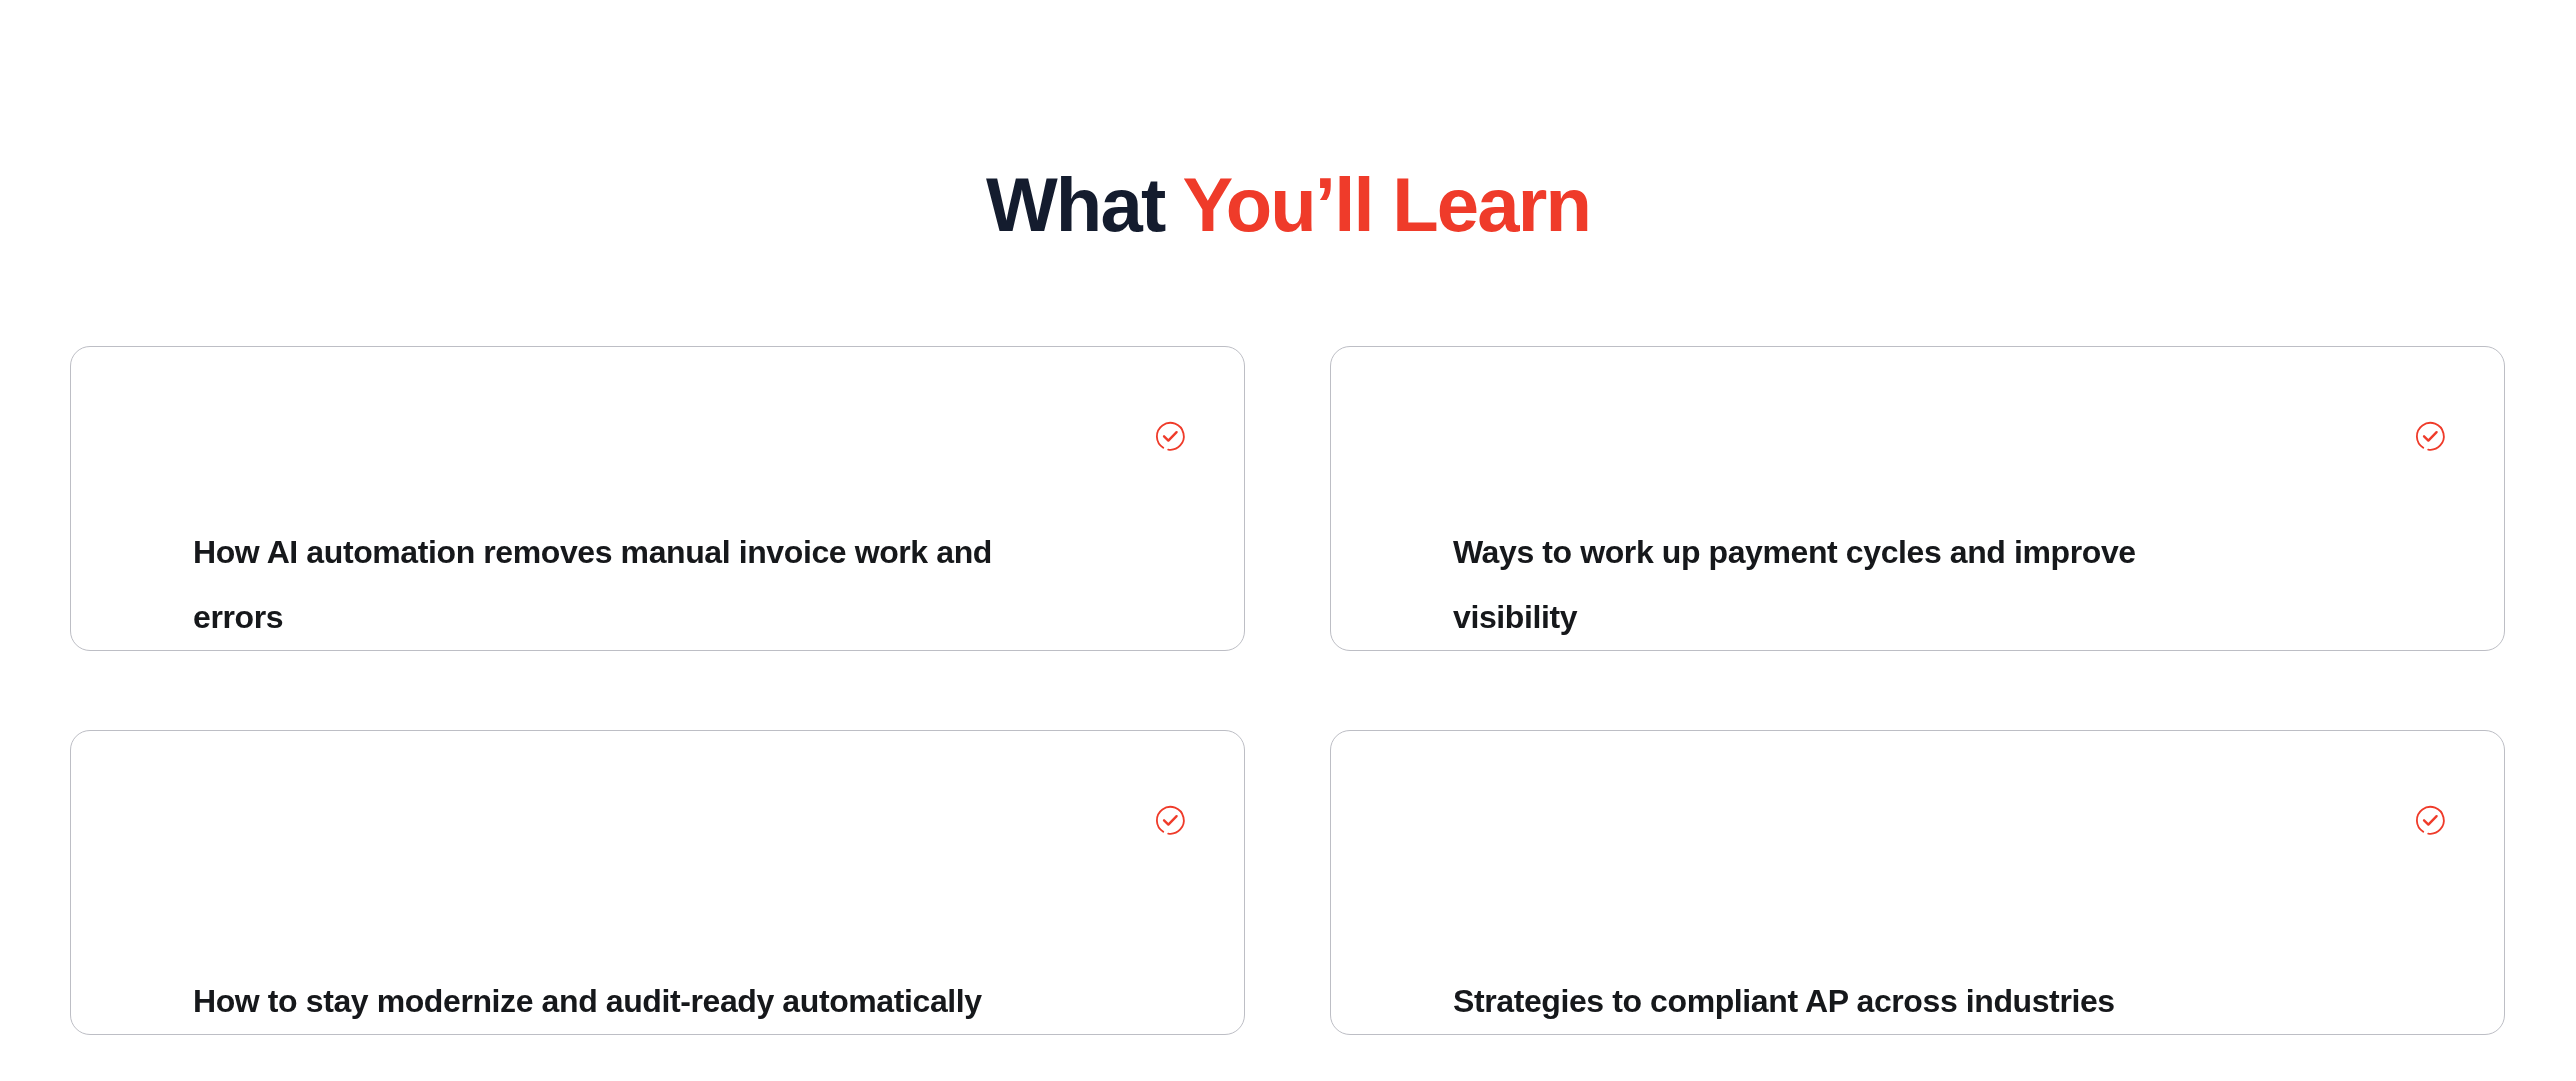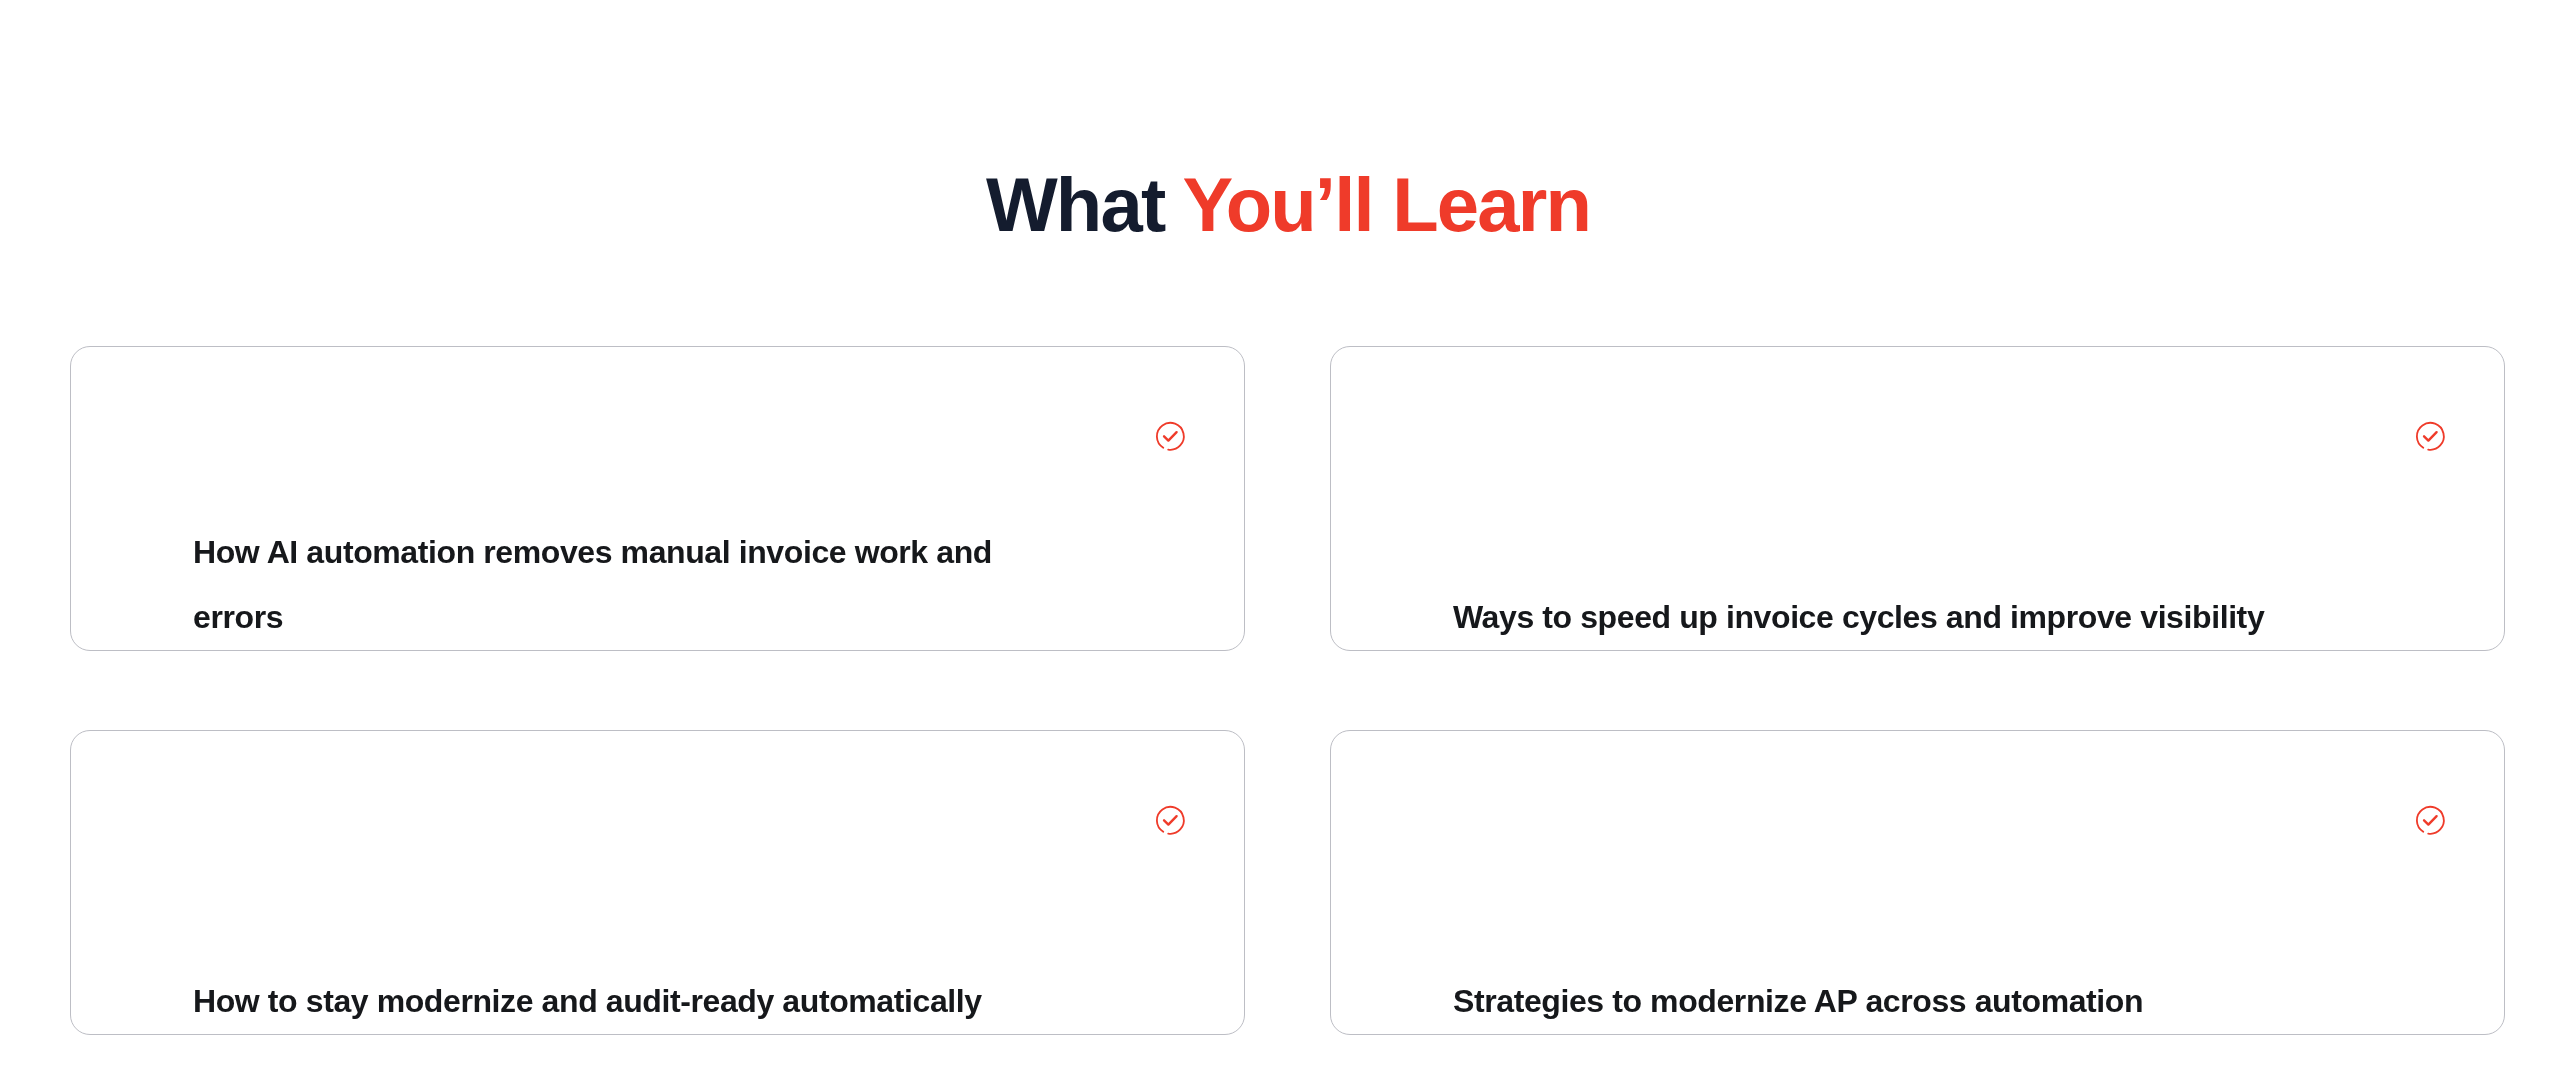"Ways to speed up invoice" span.card-text { text: speed up invoice -> work up payment }
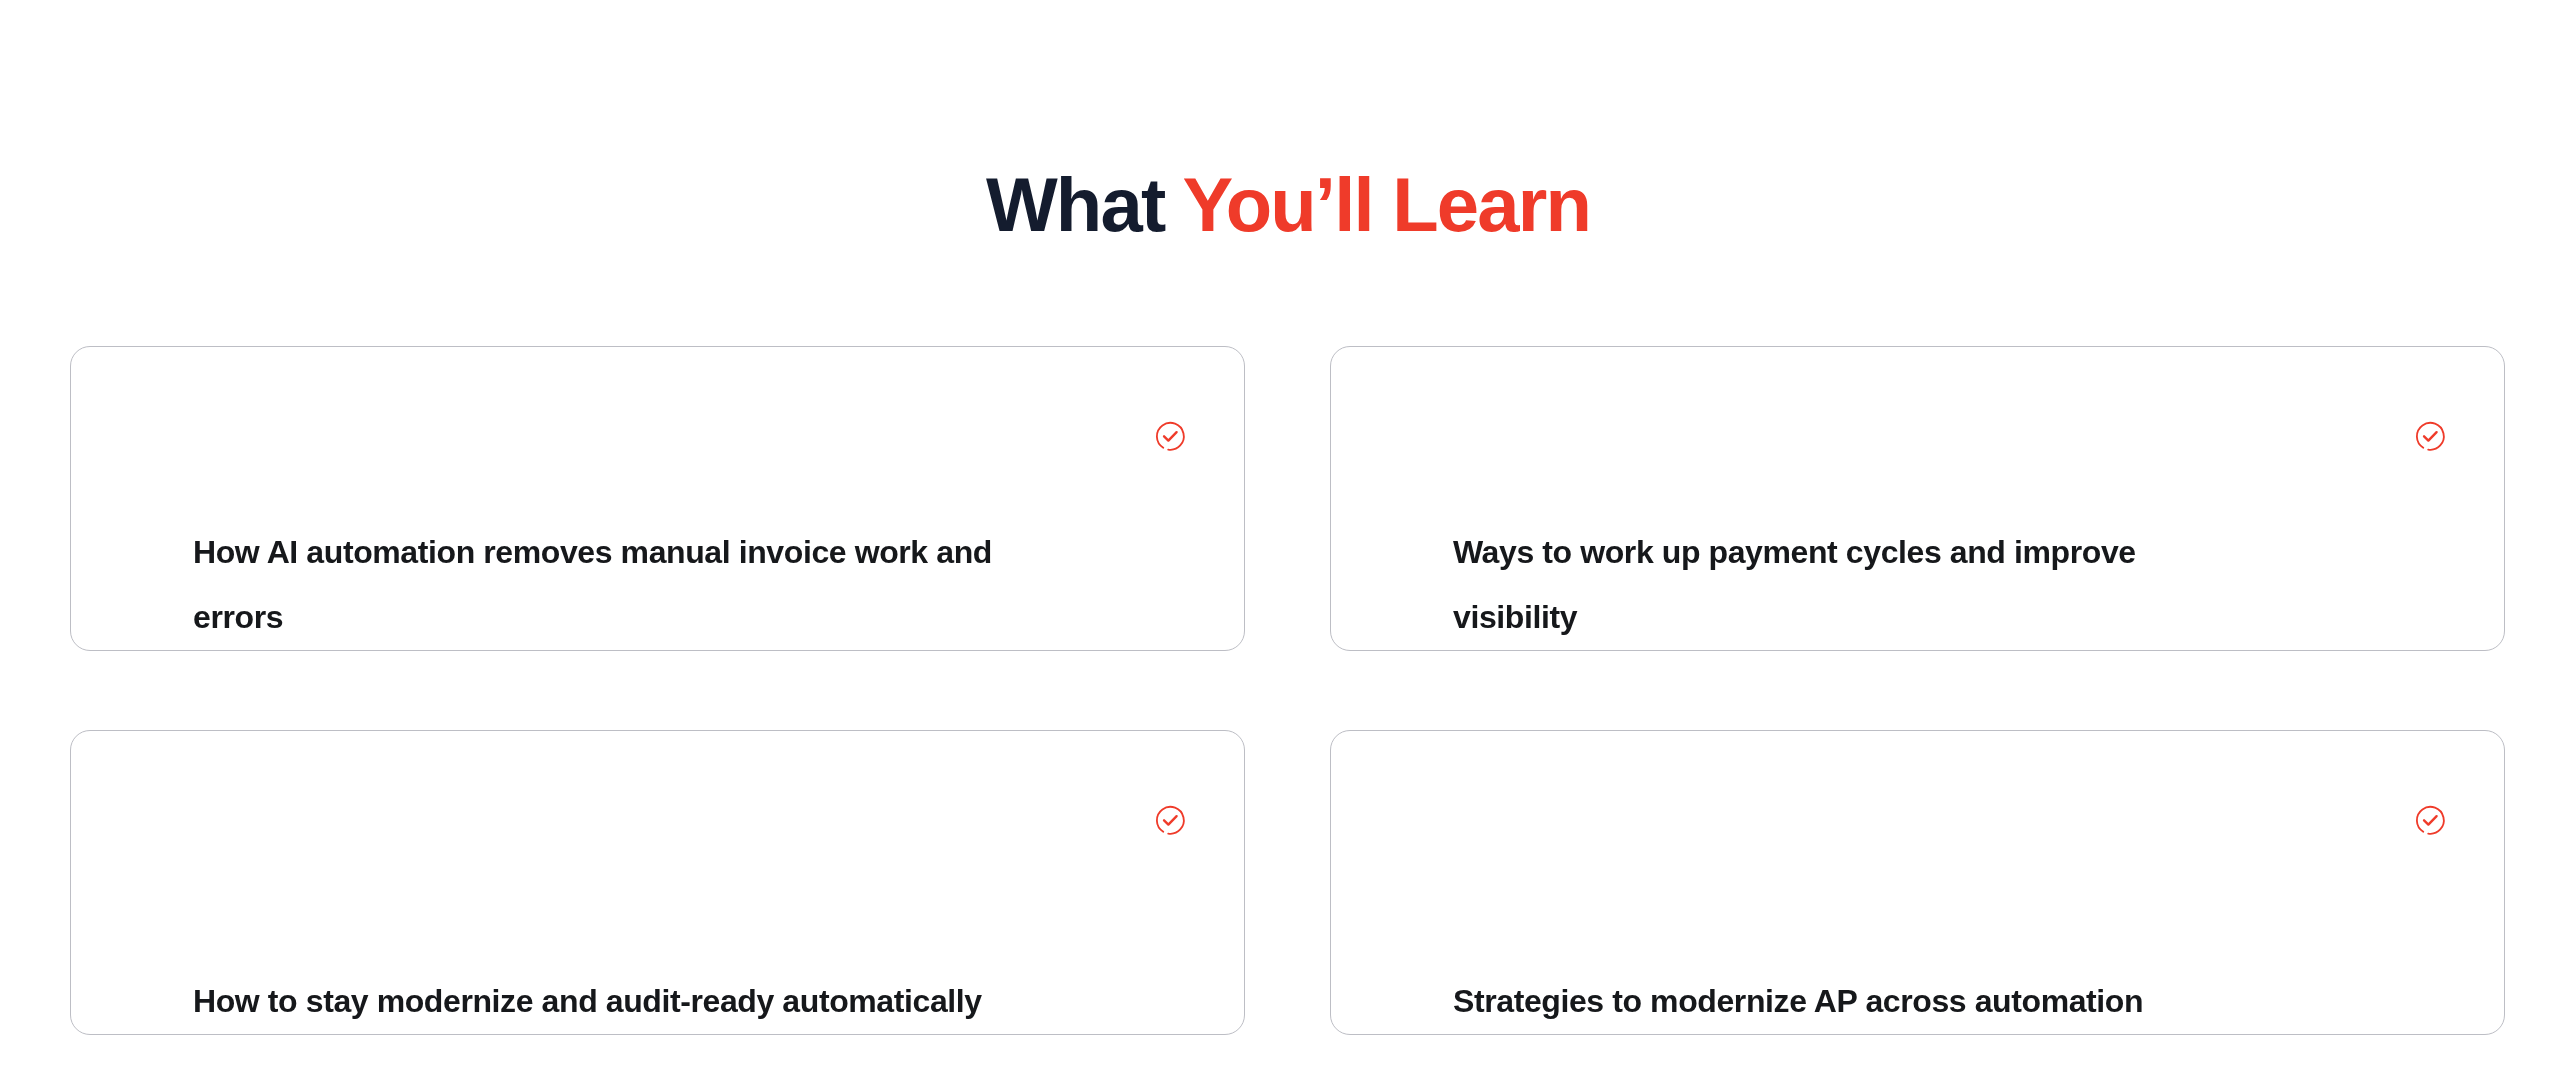"Strategies to modernize AP across" span.card-text { text: modernize AP across automation -> compliant AP across industries }
